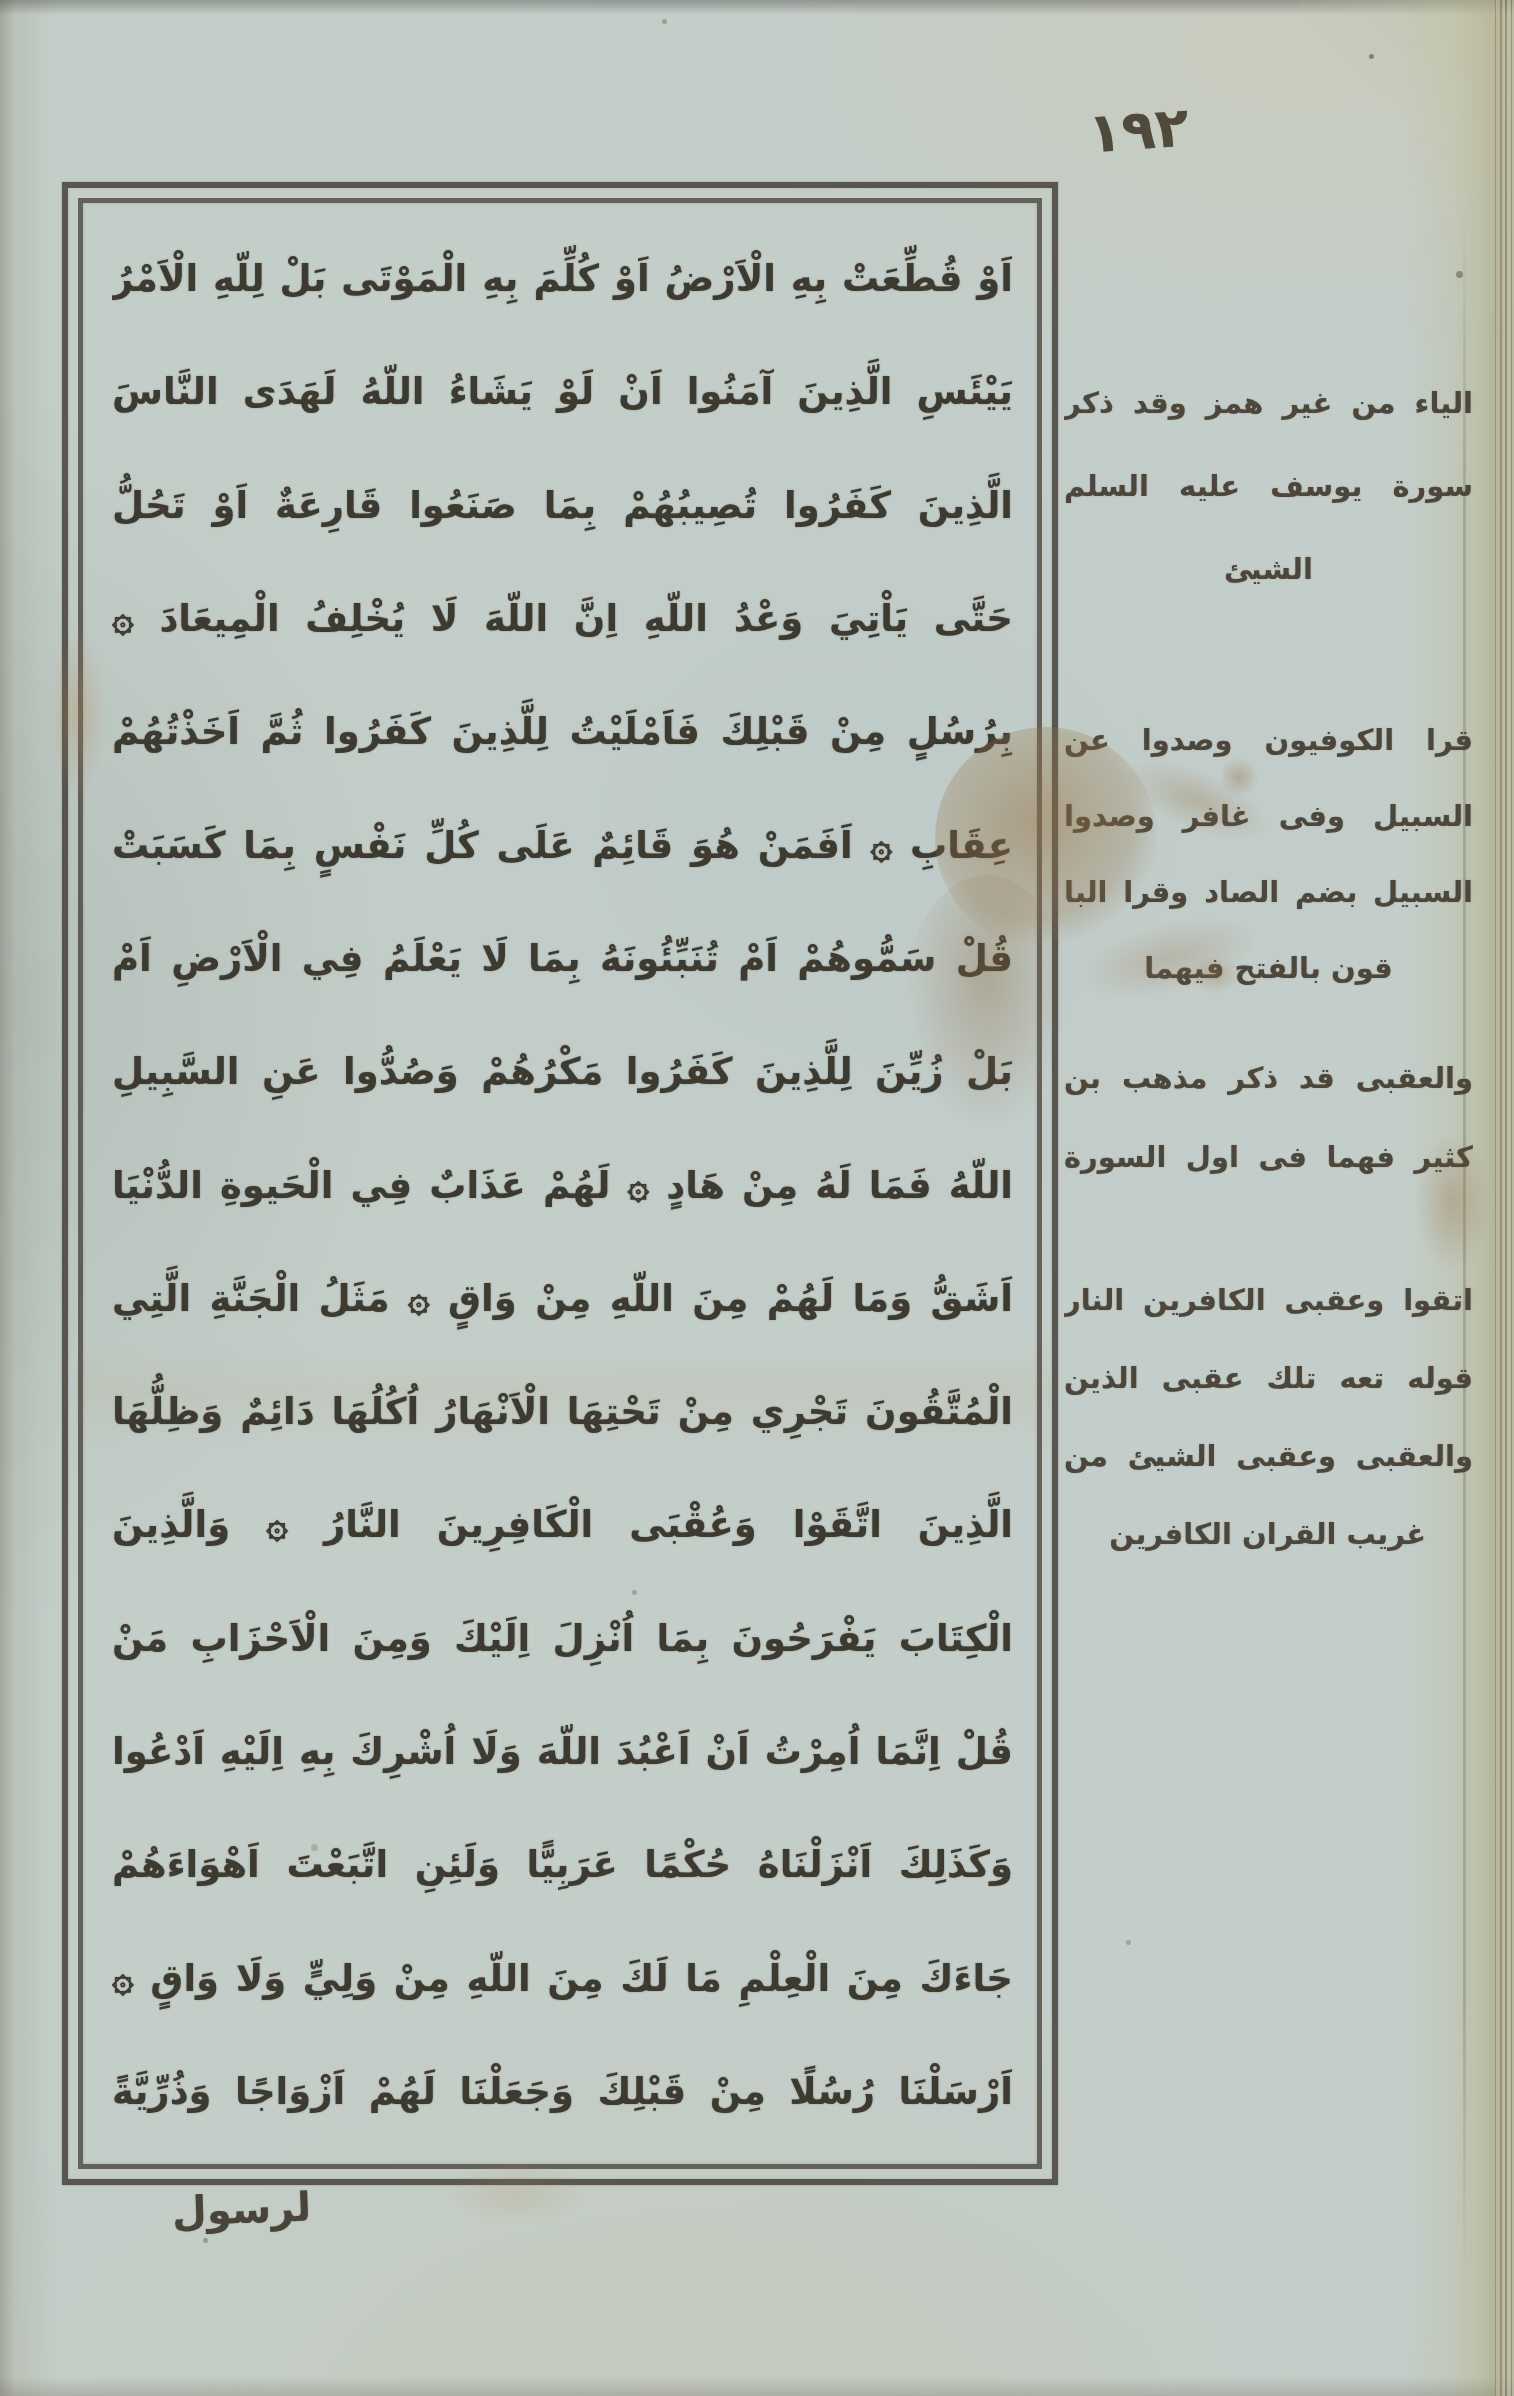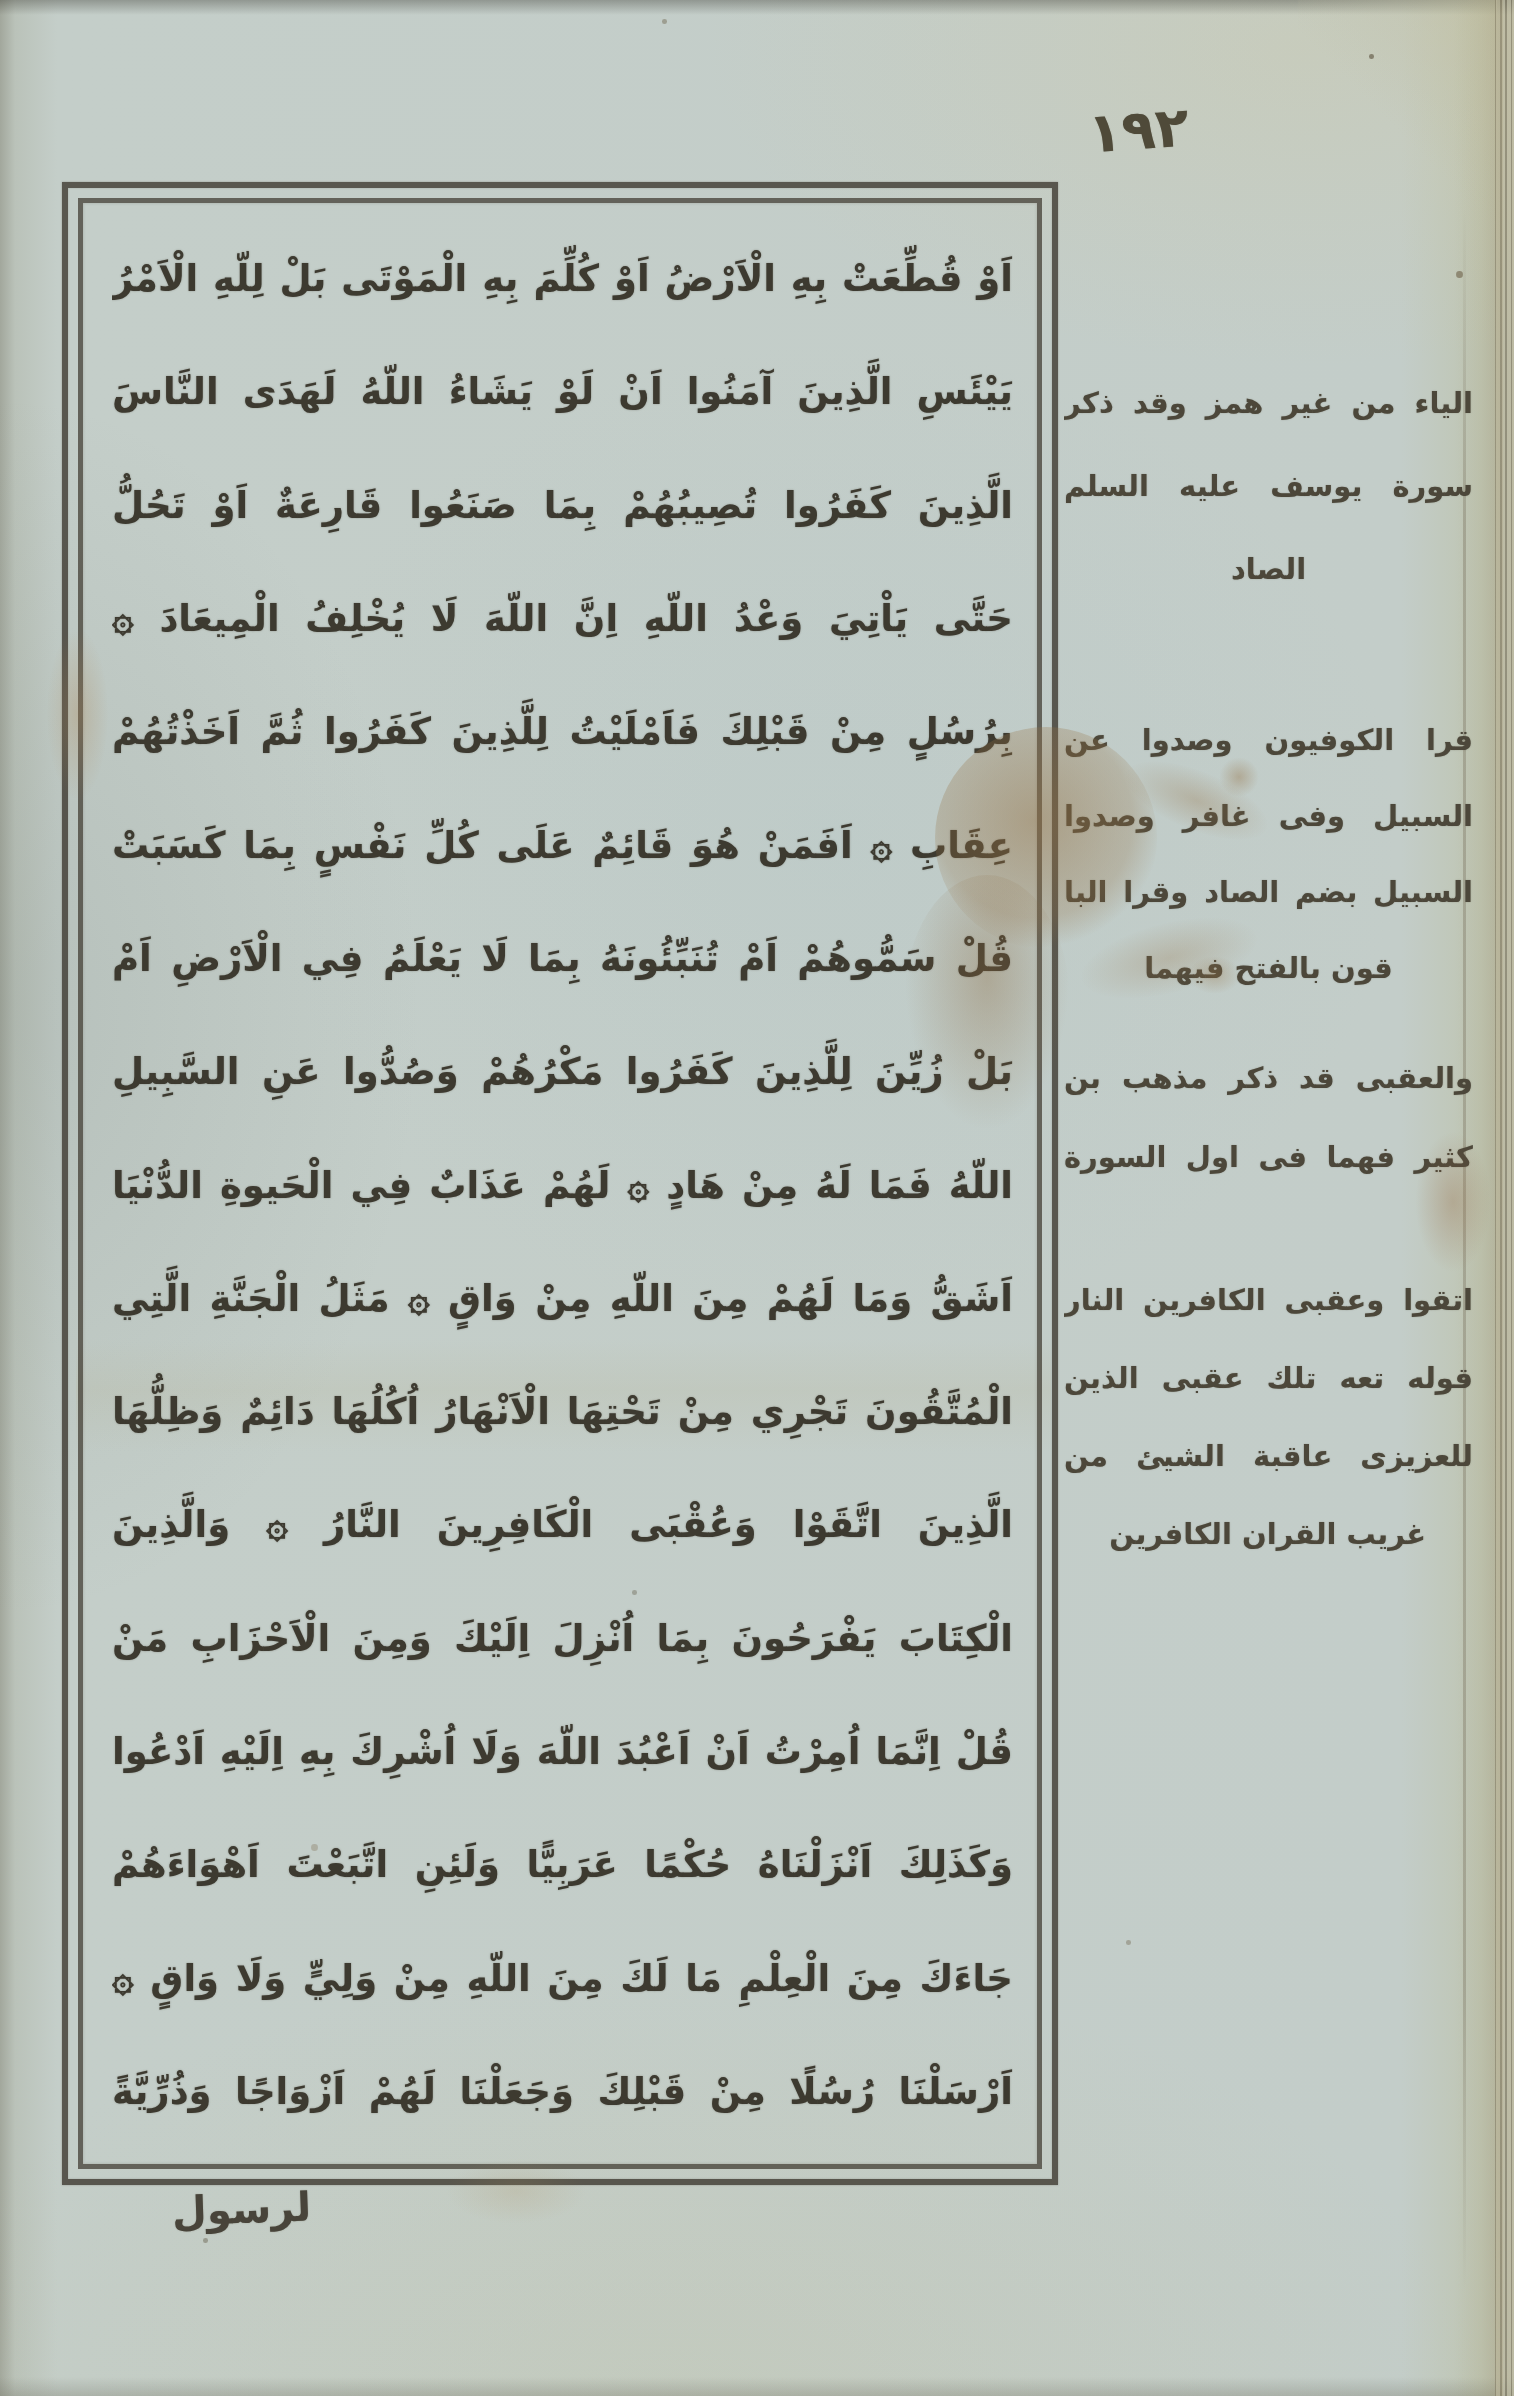"الصاد" div.nline { text: الصاد -> الشيئ }
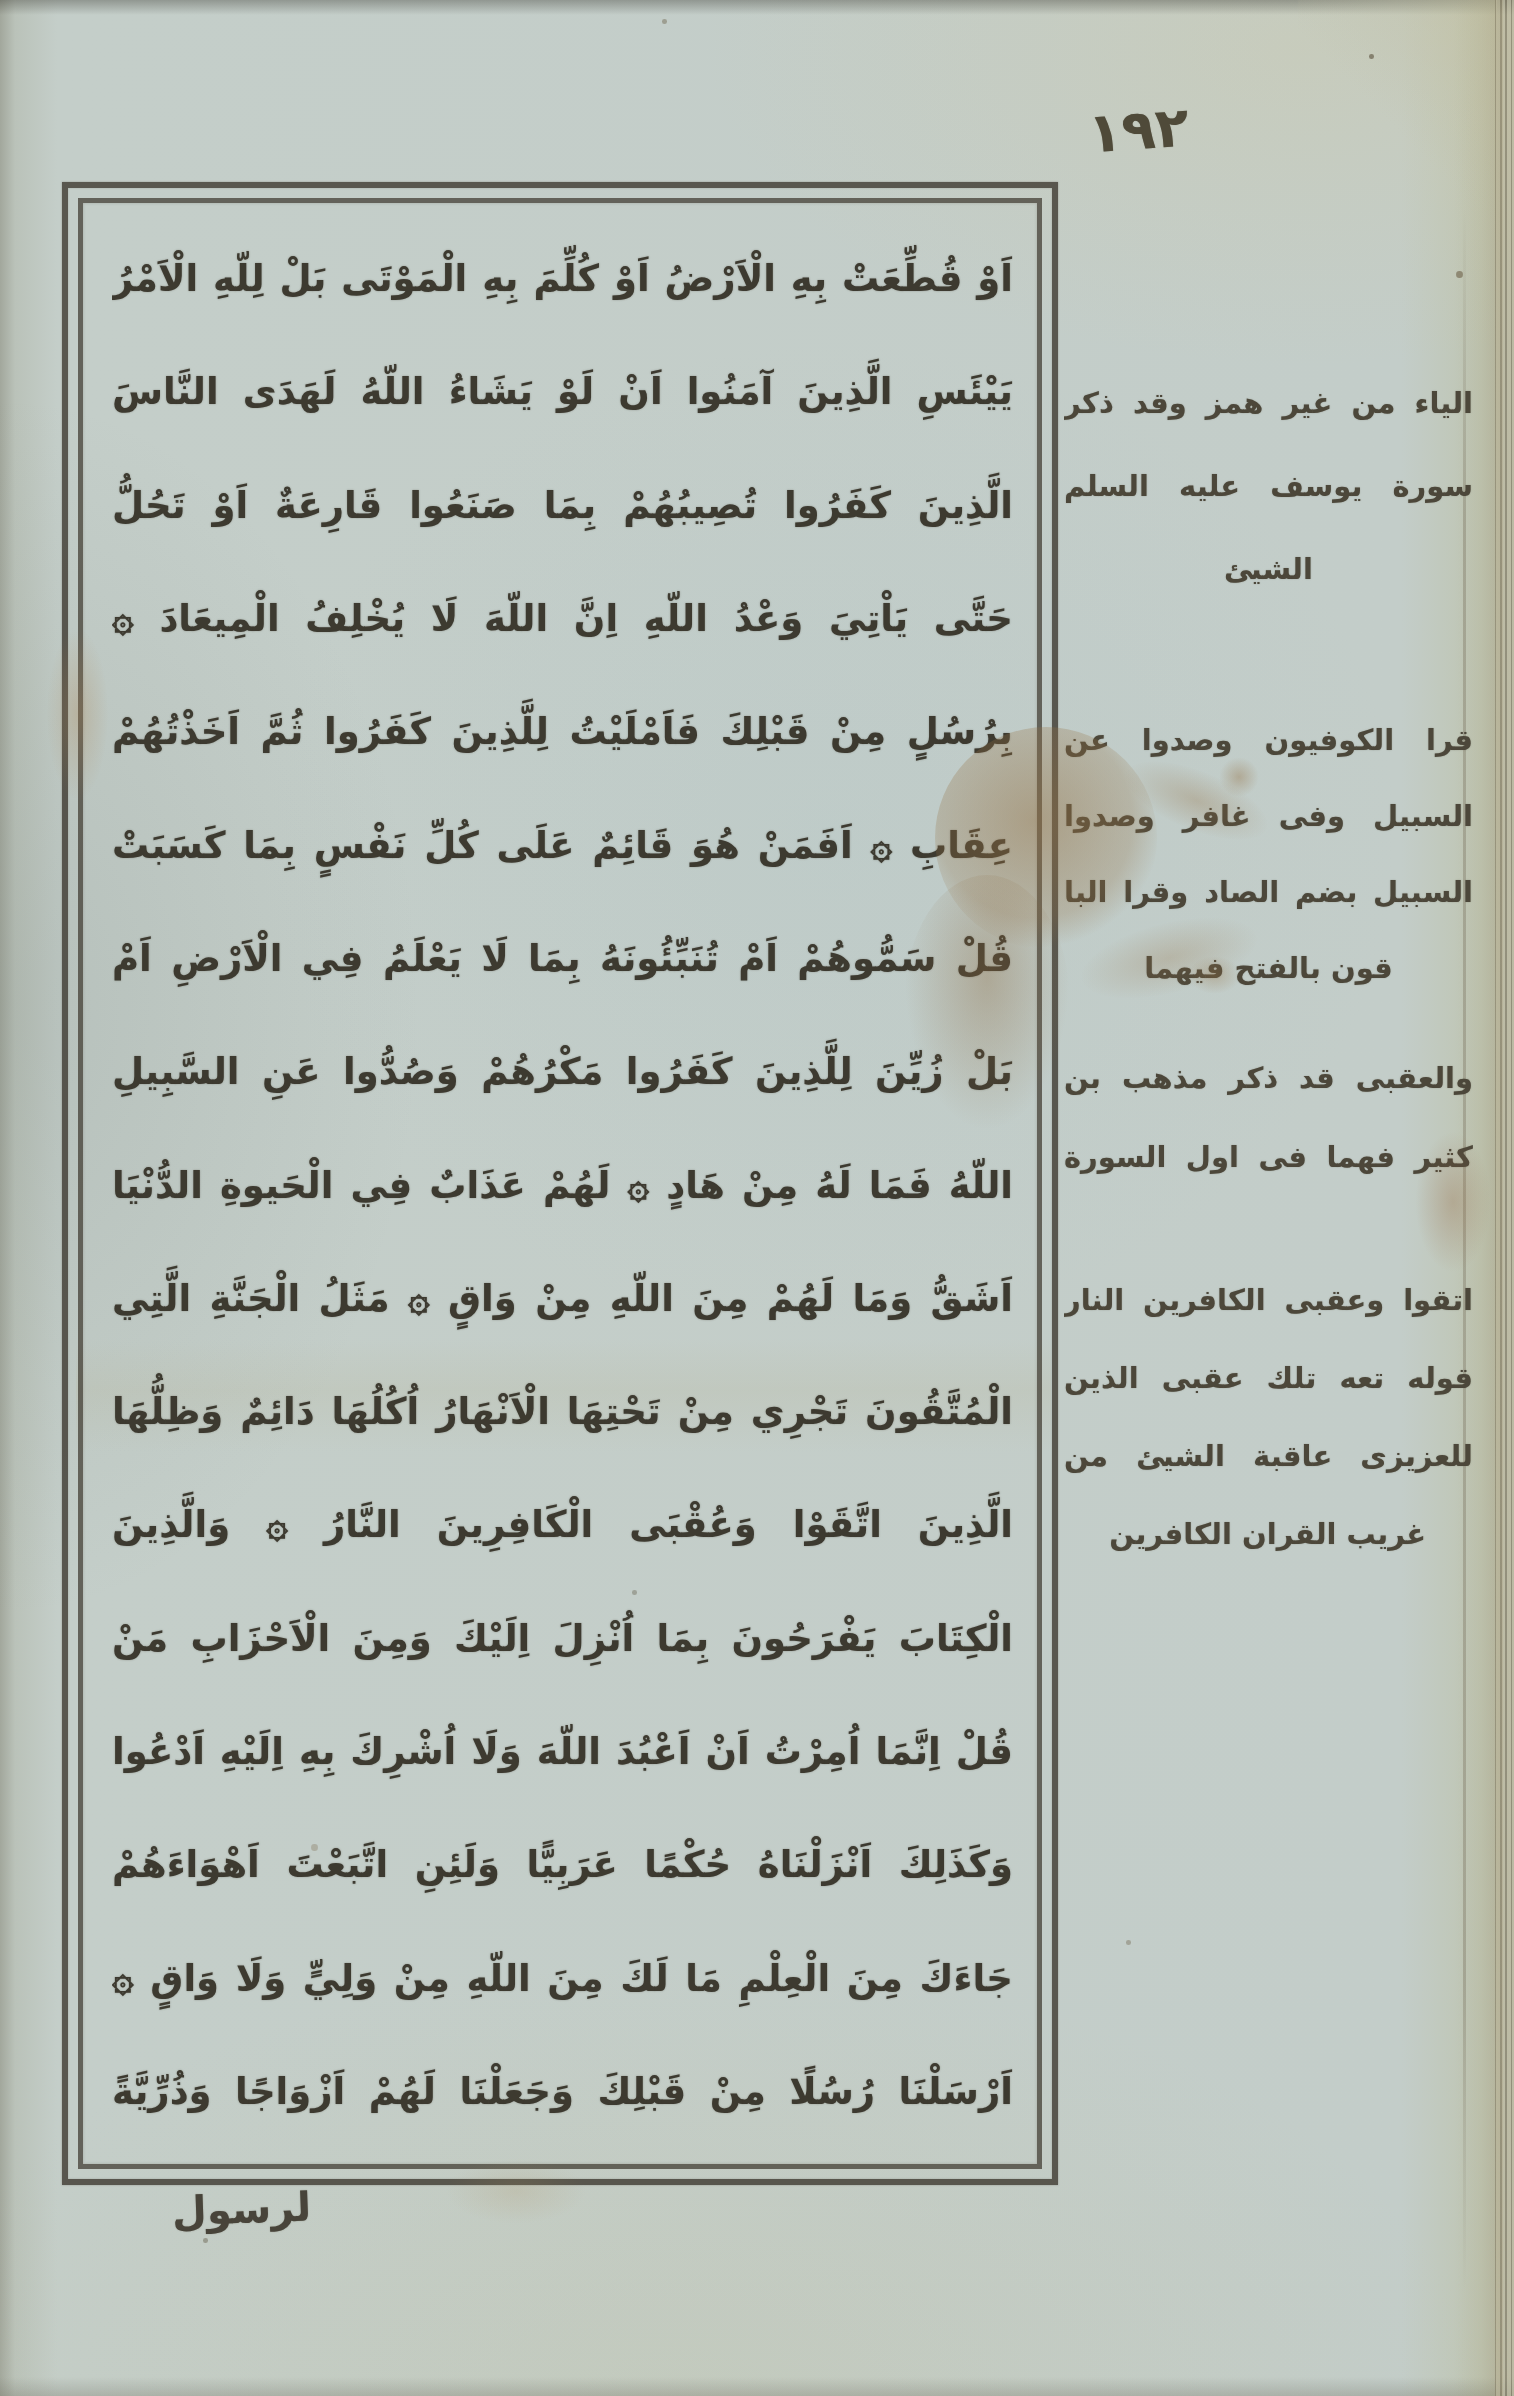"للعزيزى عاقبة الشيئ من" div.nline { text: للعزيزى عاقبة -> والعقبى وعقبى }
